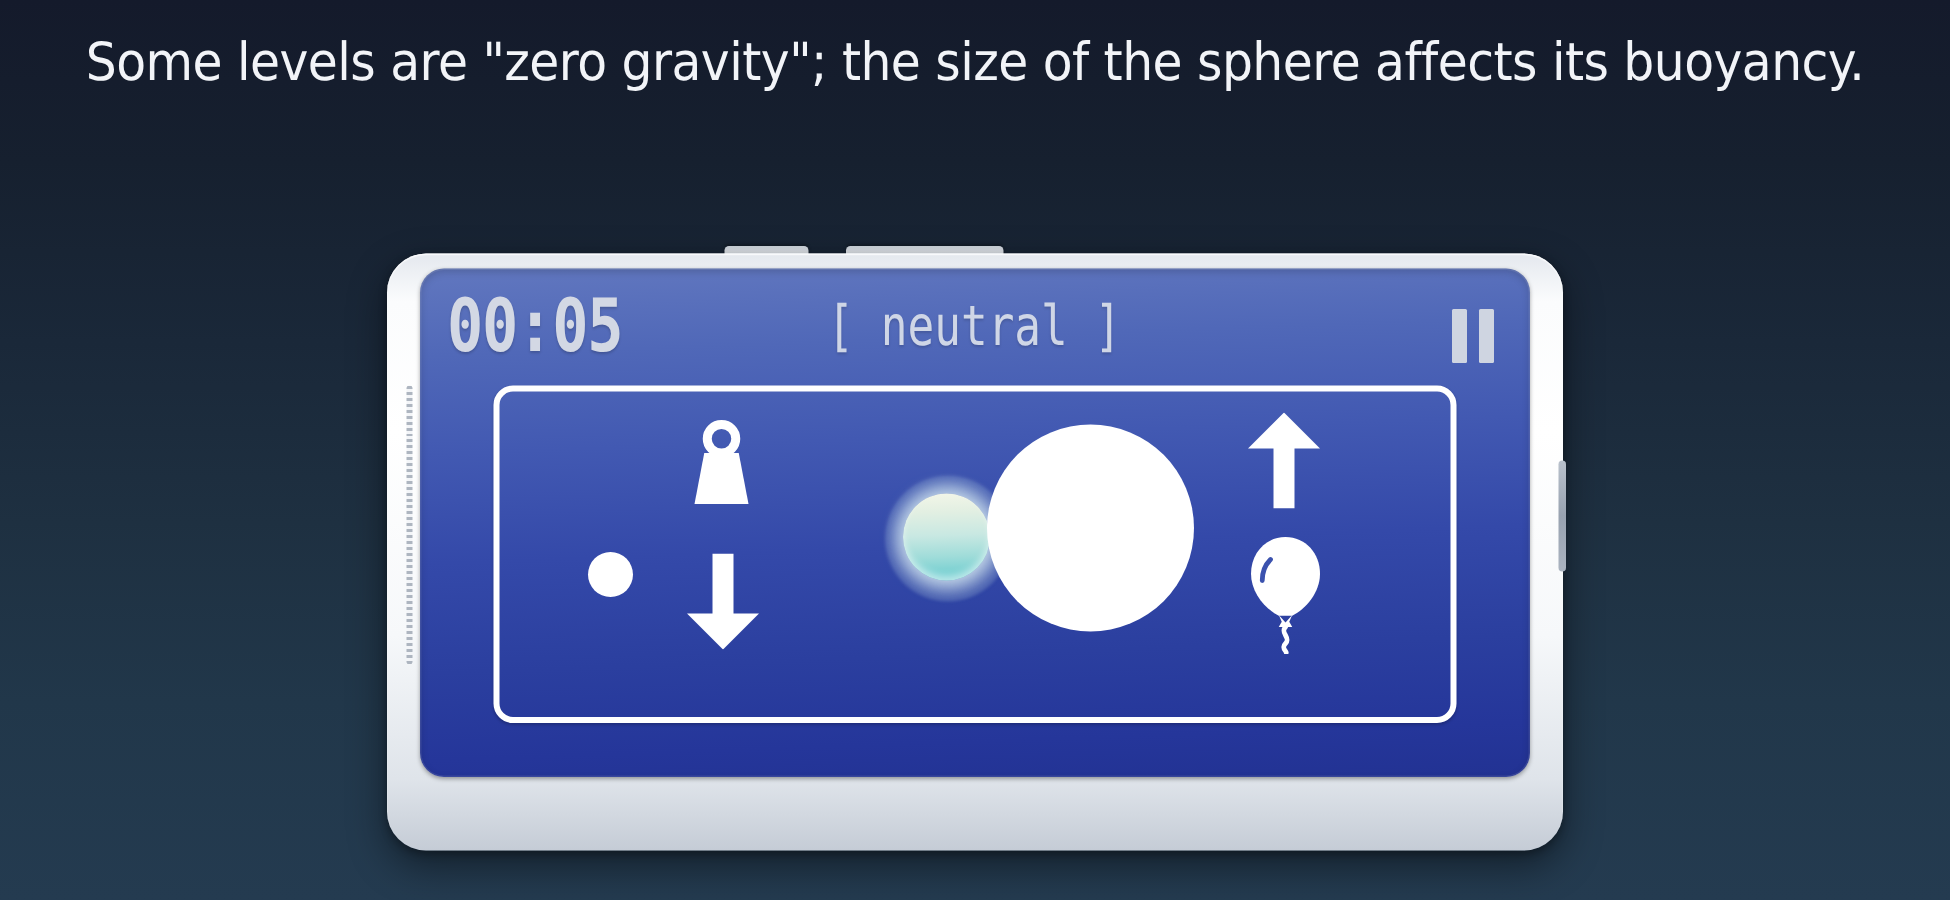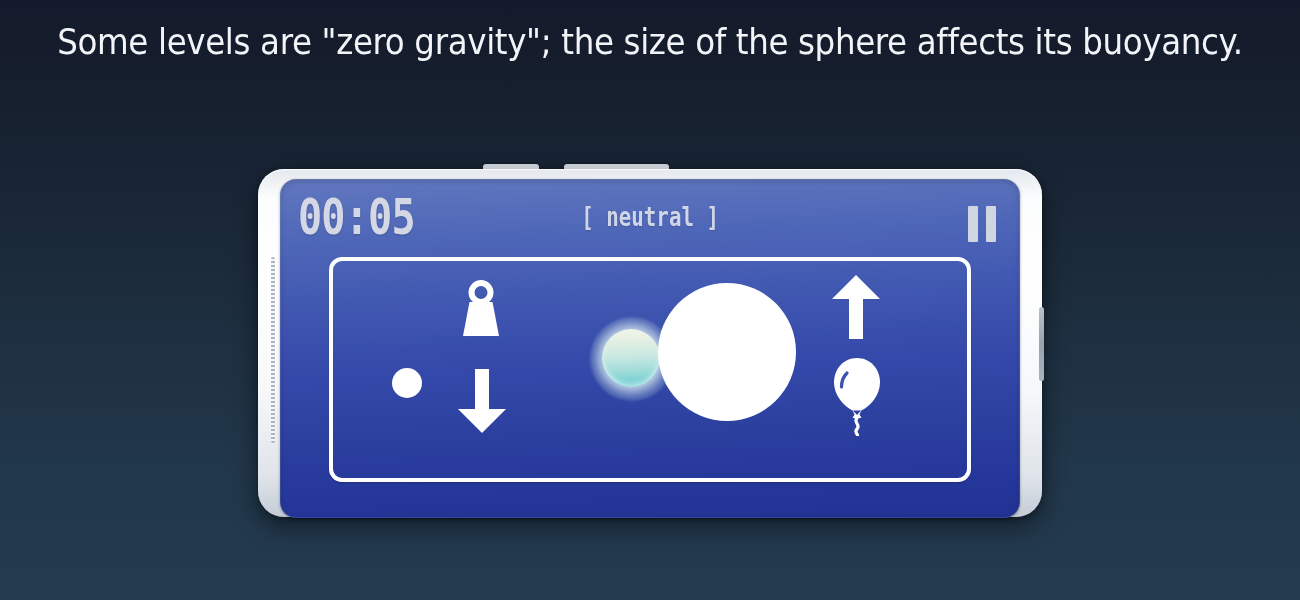"00:05" #phone-body { height: 348px -> 398px }
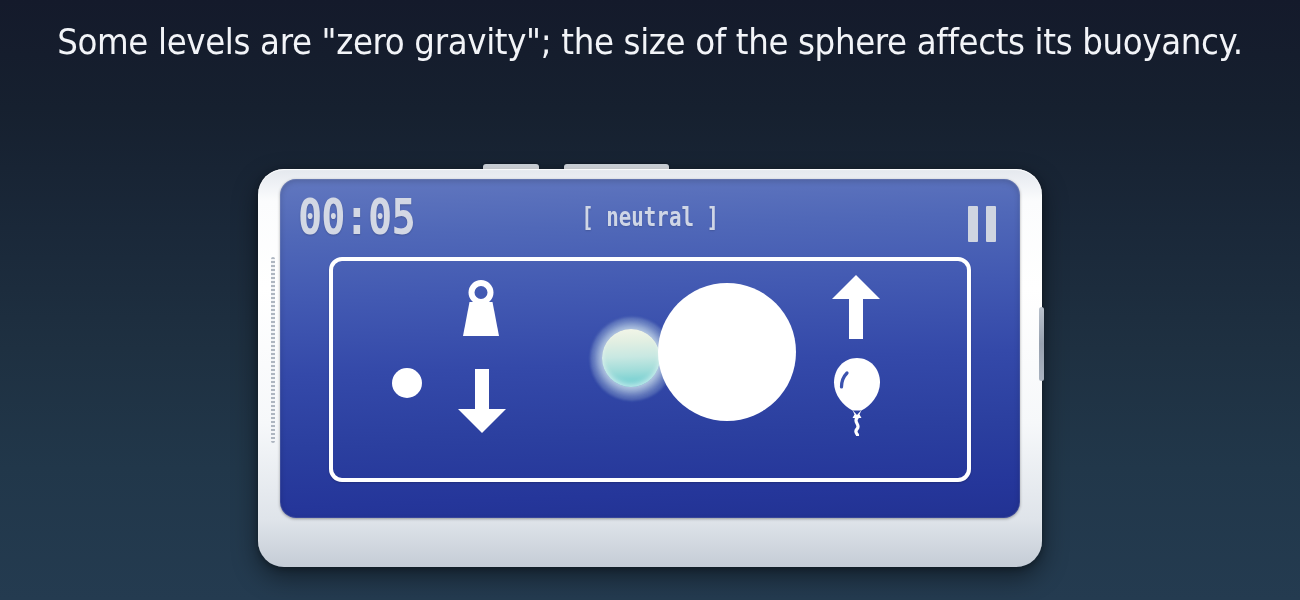"[ neutral ]" #state-label { font-size: 26px -> 37px; font-weight: 700 -> 400 }
